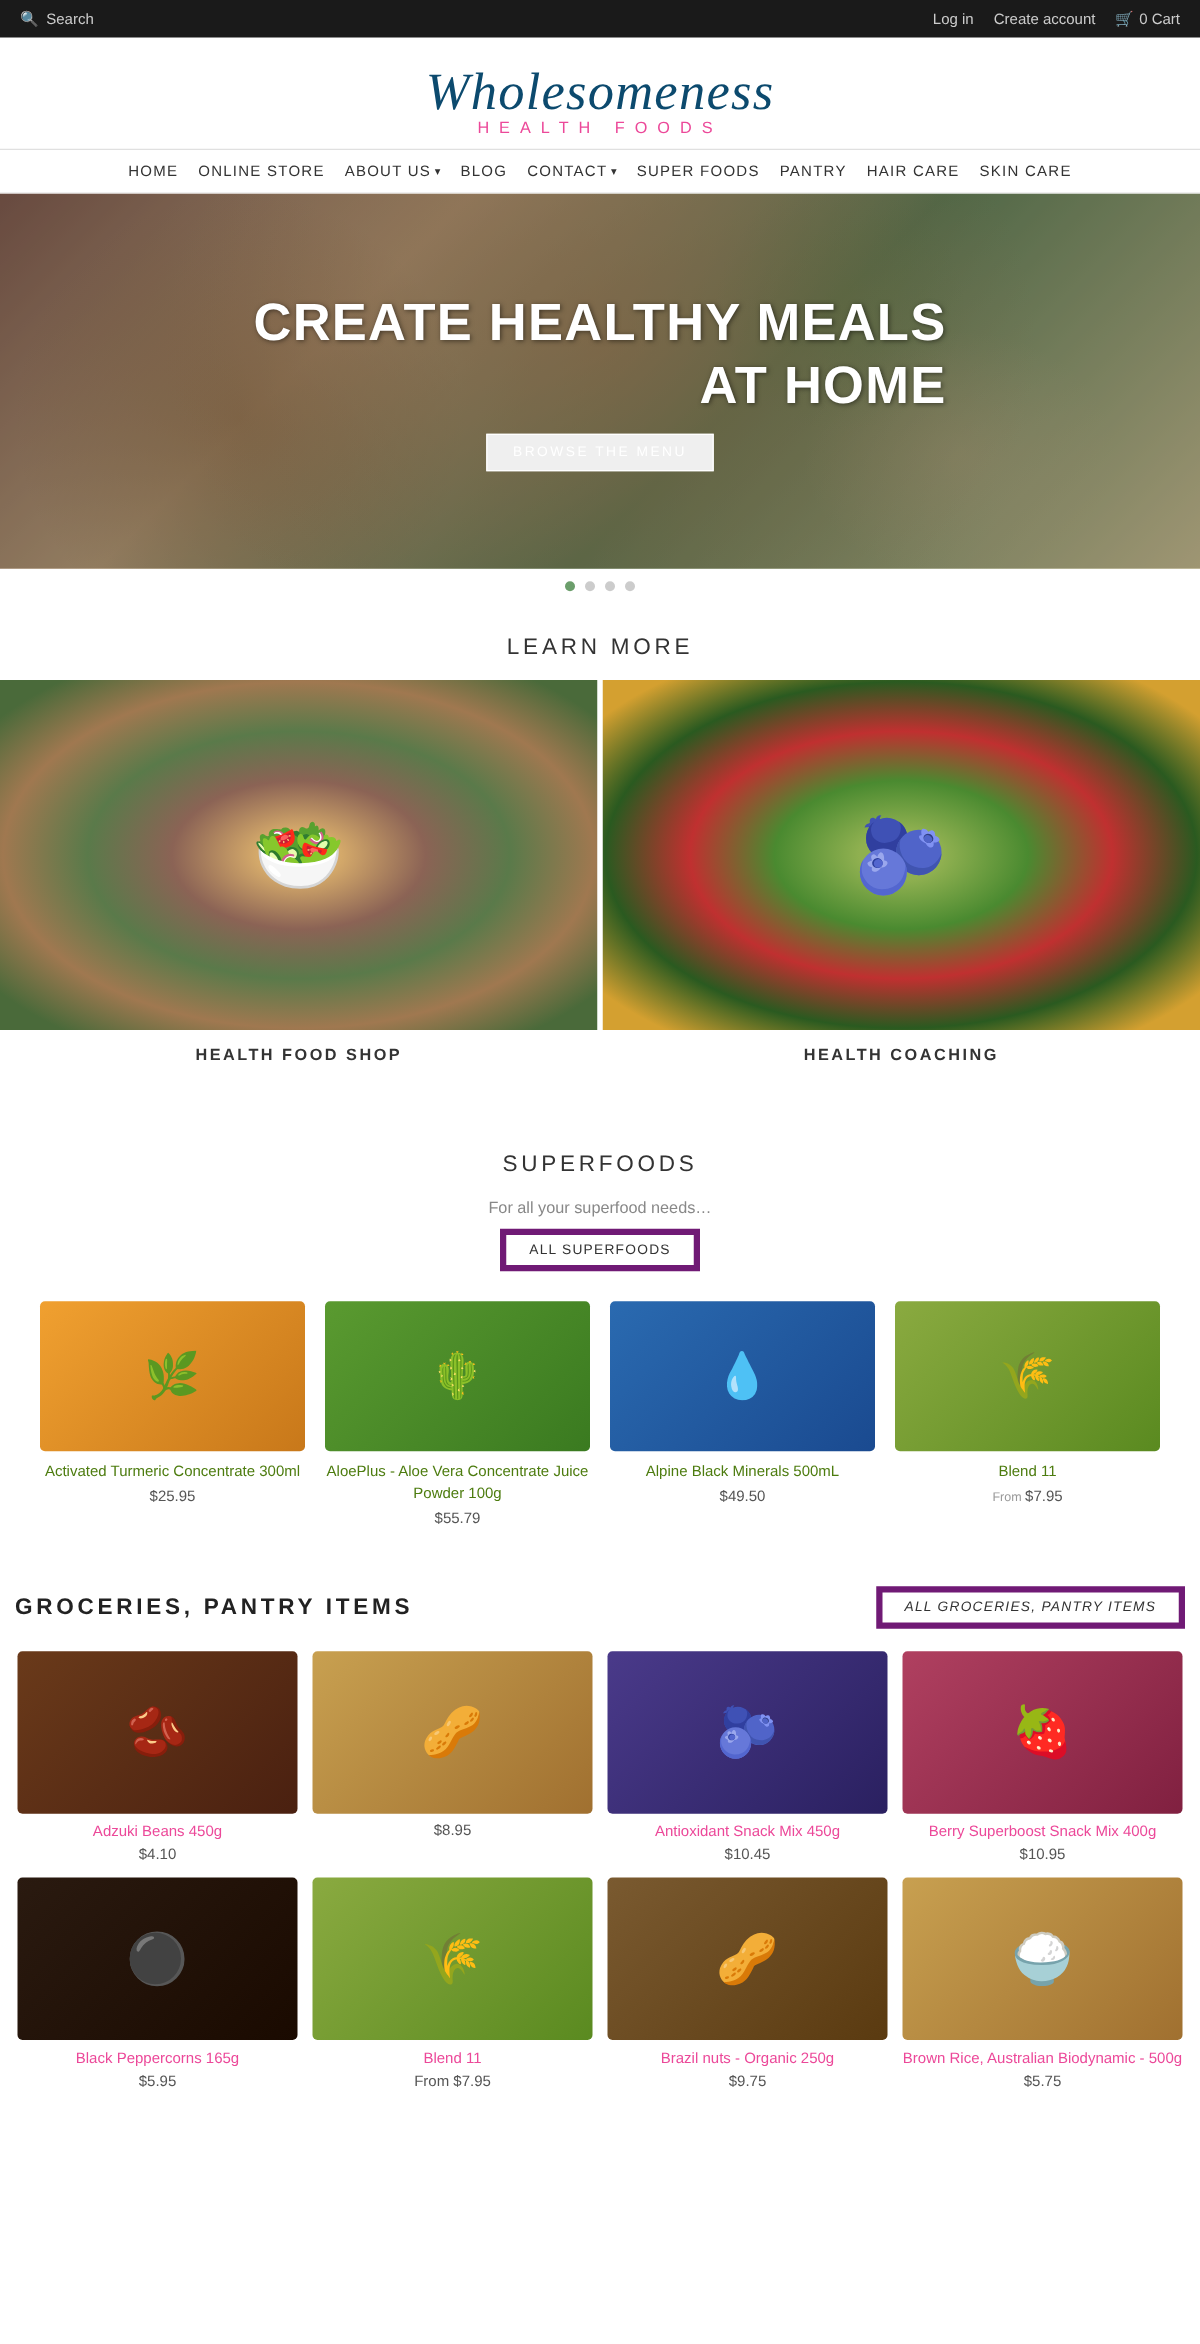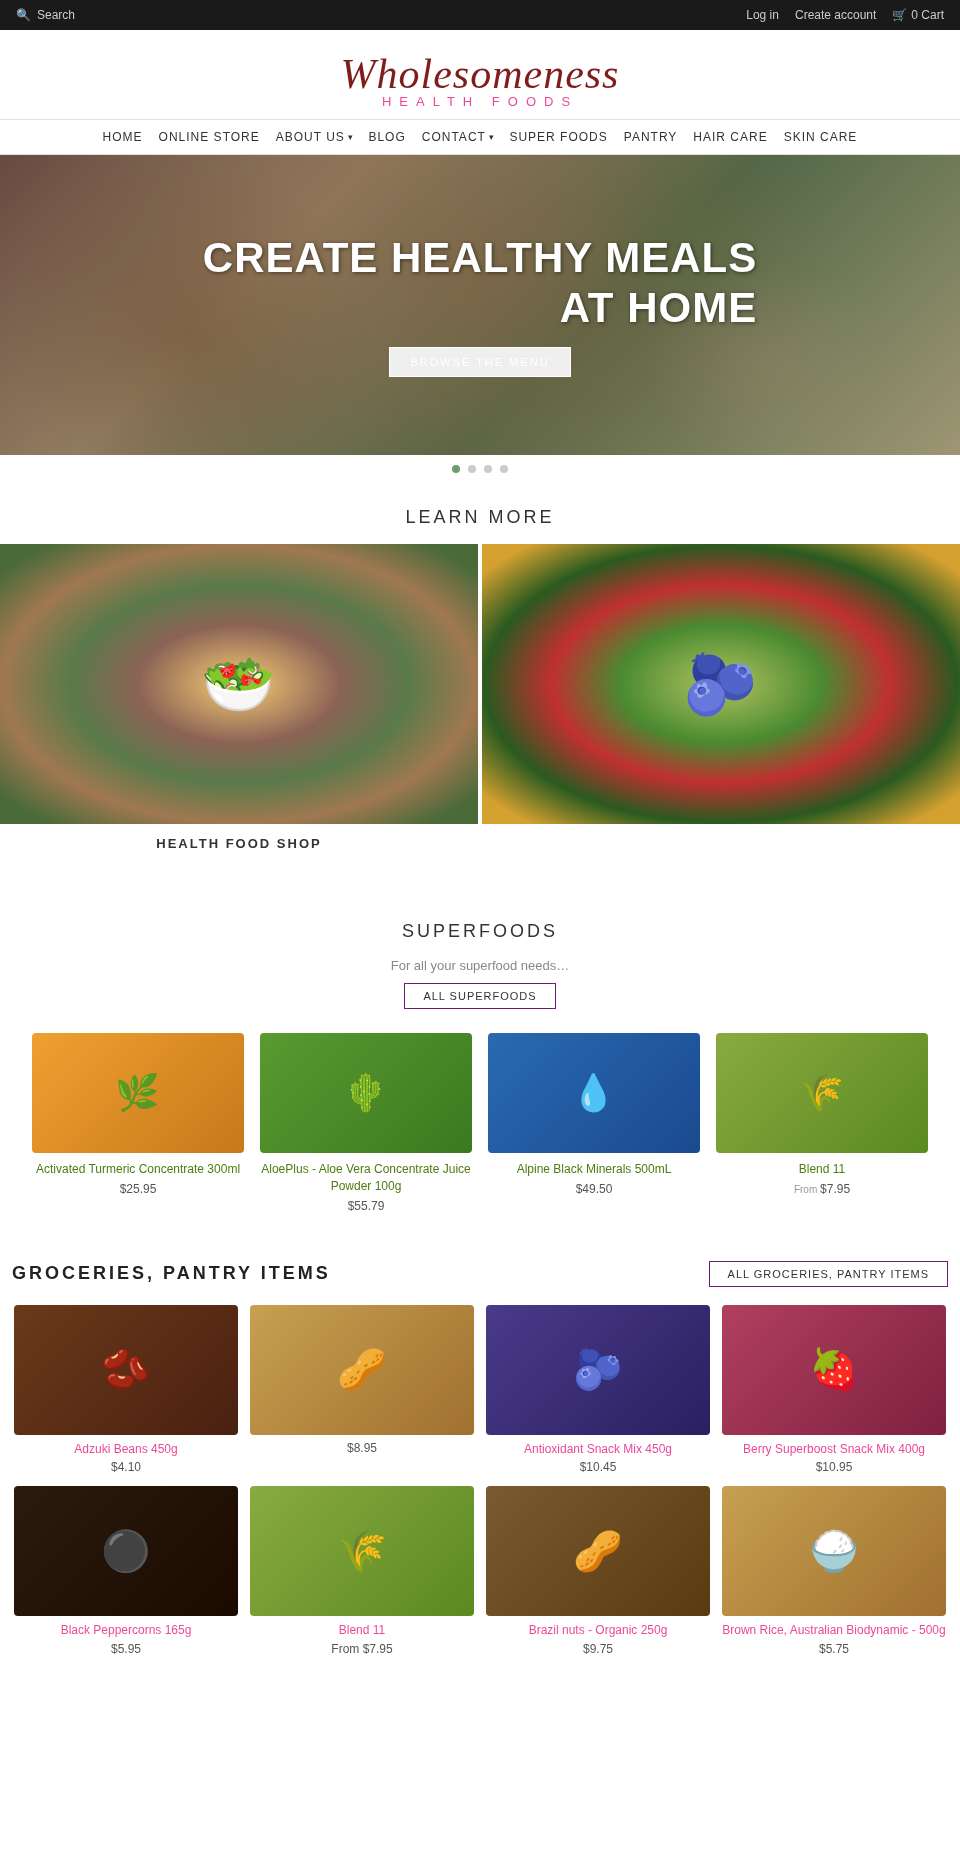"Wholesomeness" .logo-text { color: #7f1d1d -> #0c4a6e }
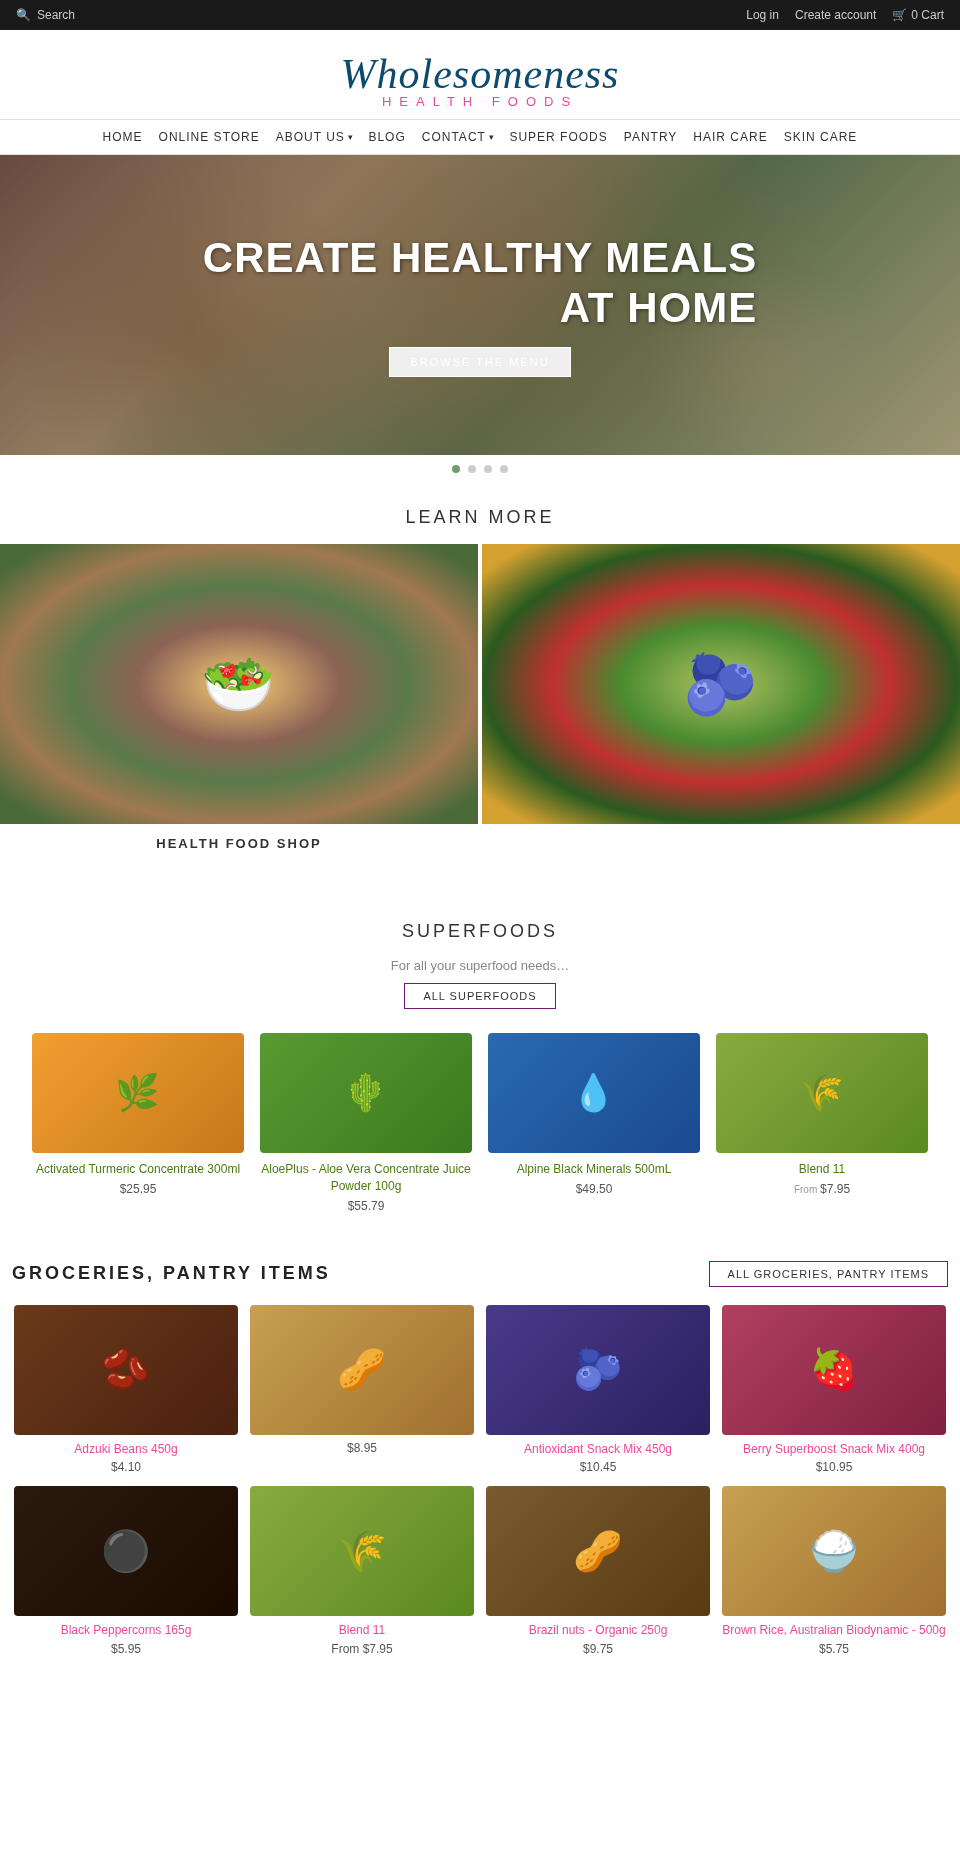"HEALTH COACHING" div.col-label { html: none -> <div>HEALTH COACHING</div> }
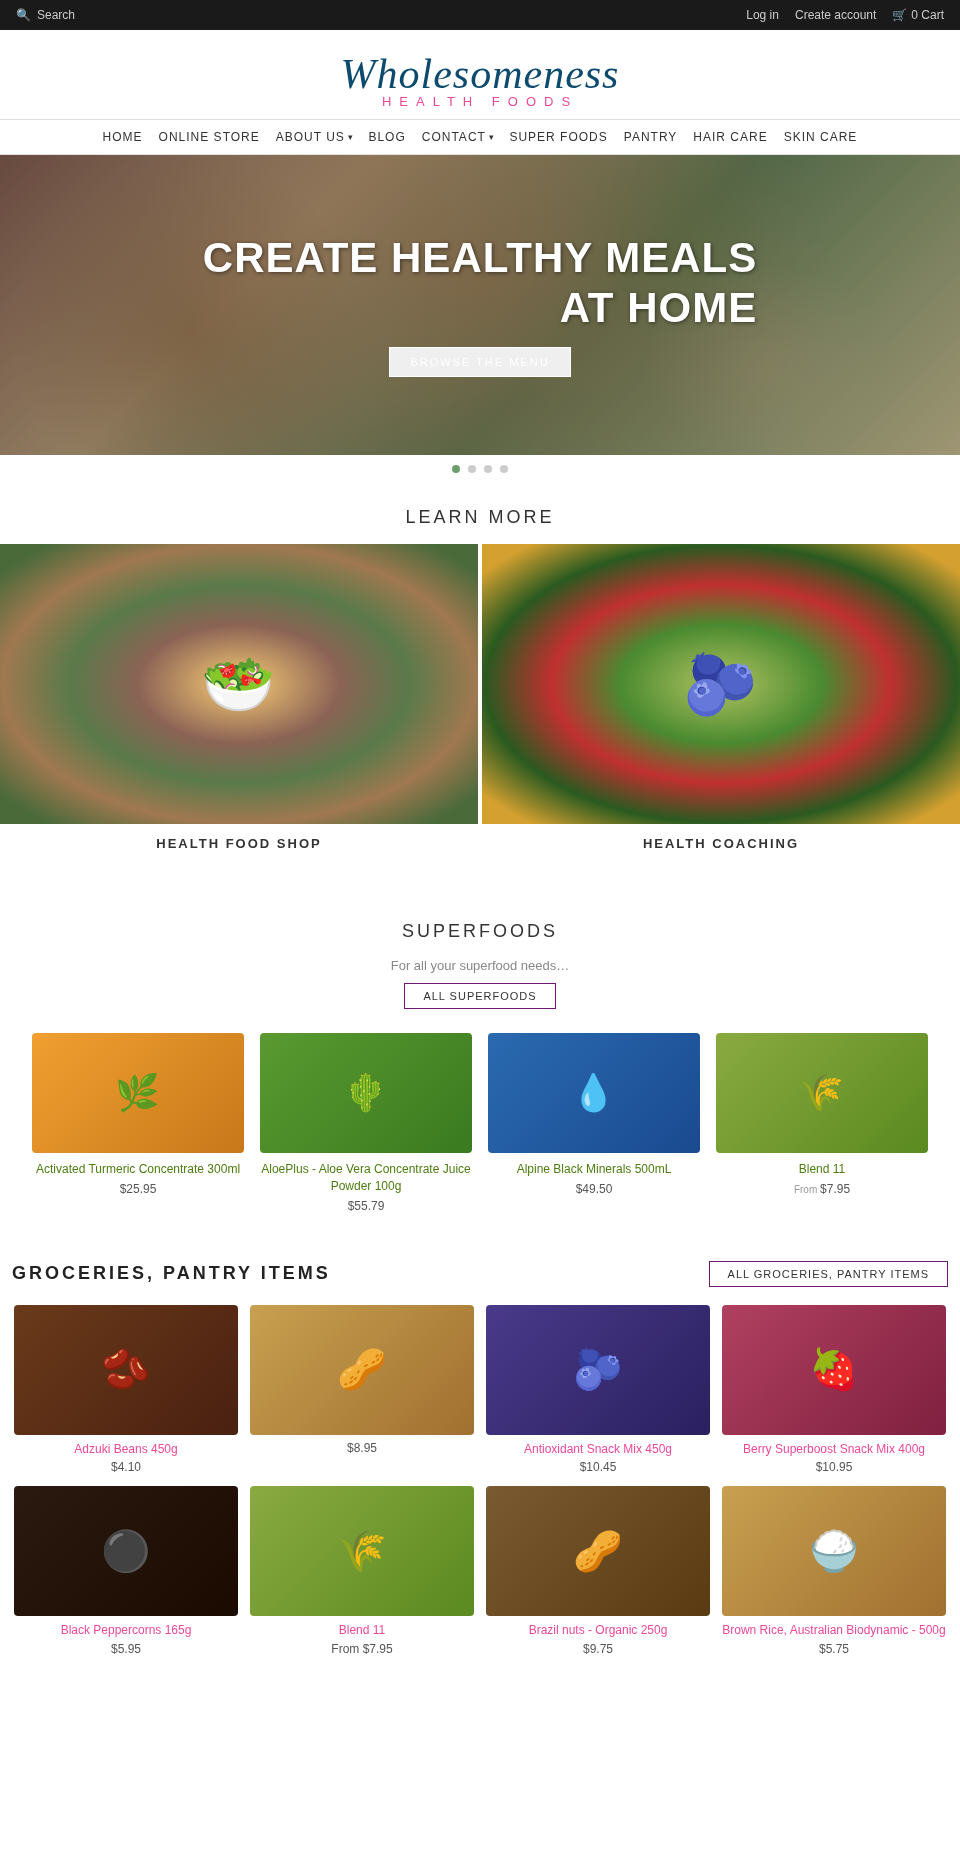"ALL SUPERFOODS" .all-btn { border: 1px solid #701a75 -> 5px solid #701a75 }
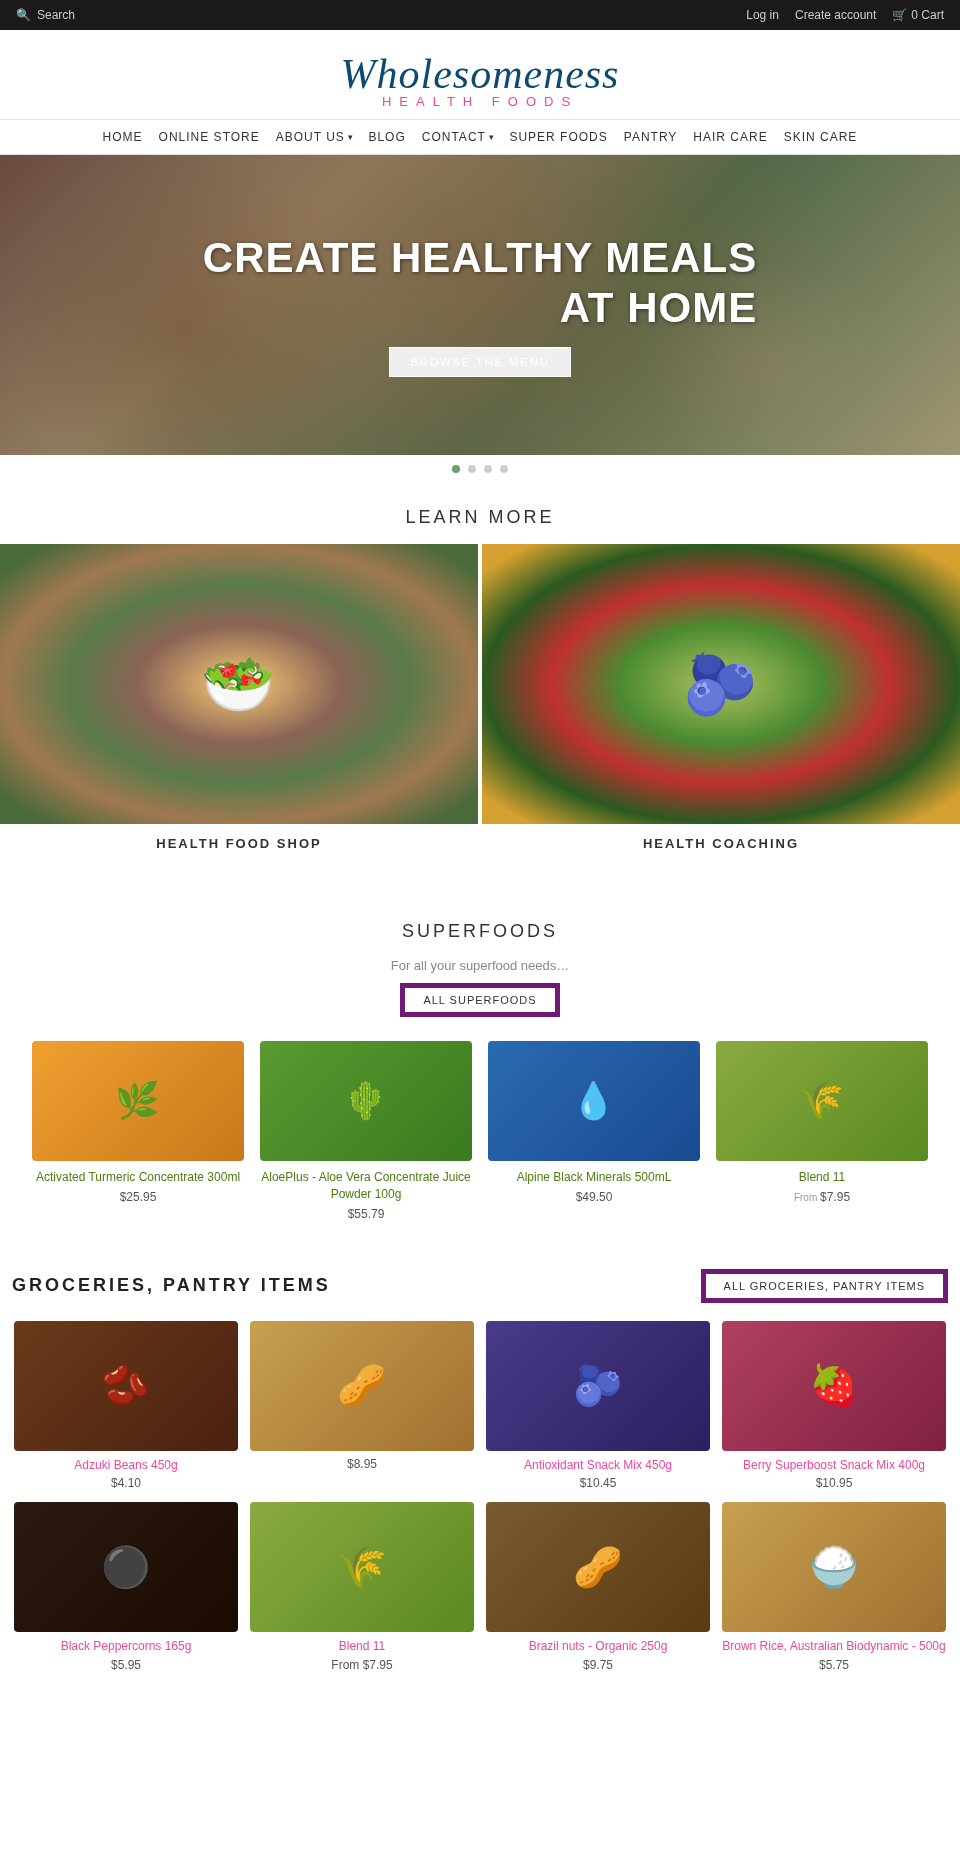"ALL GROCERIES, PANTRY ITEMS" a.all-btn { font-style: none -> italic }
